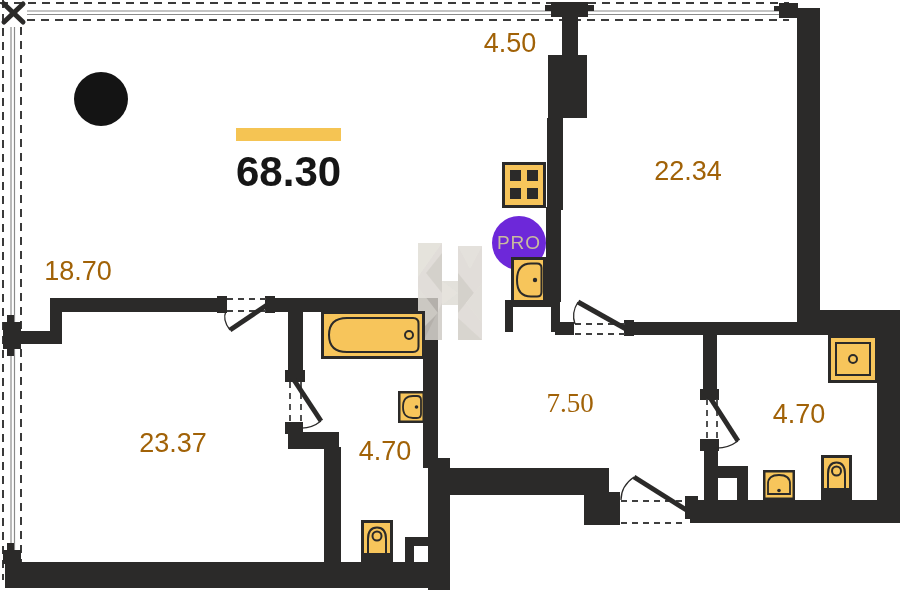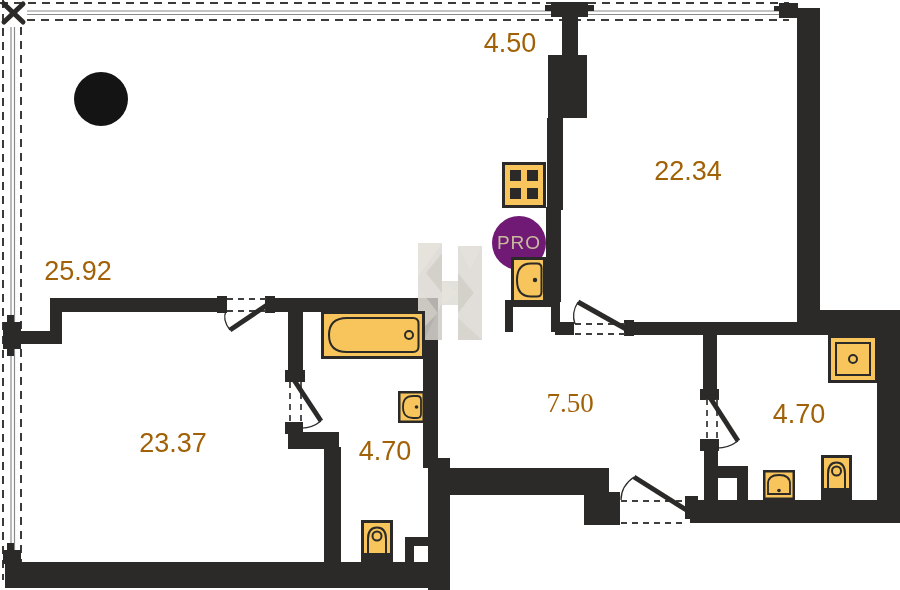"68.30" div.total { html: none -> <div> <div></div> <div>68.30</div> </div> }
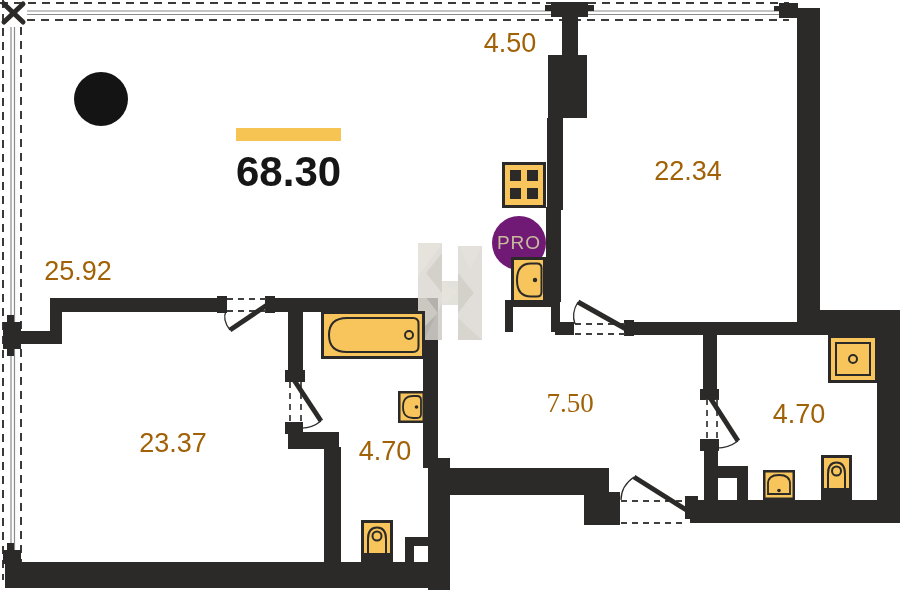"PRO" .pro { background: #701a75 -> #6d28d9 }
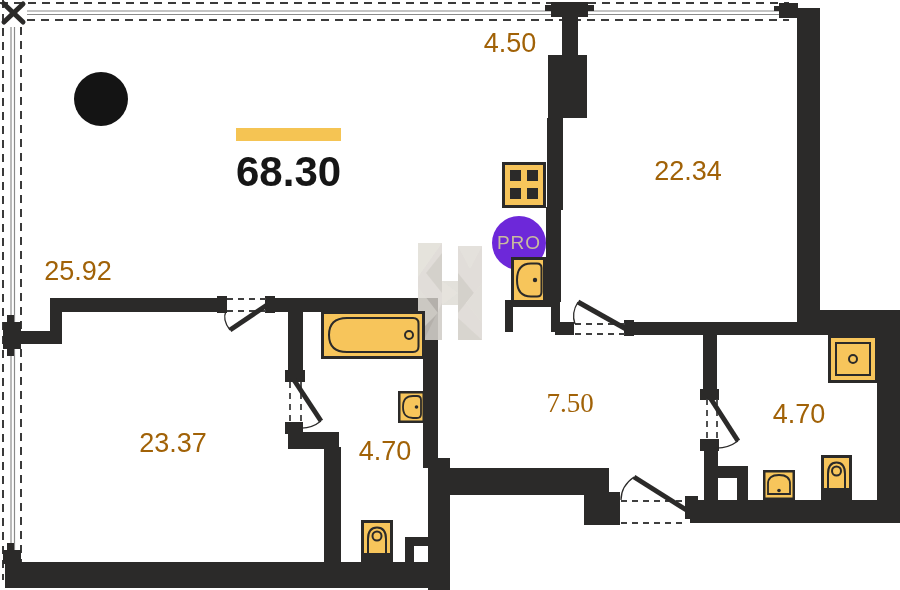"25.92" div.lbl { text: 25.92 -> 18.70 }
